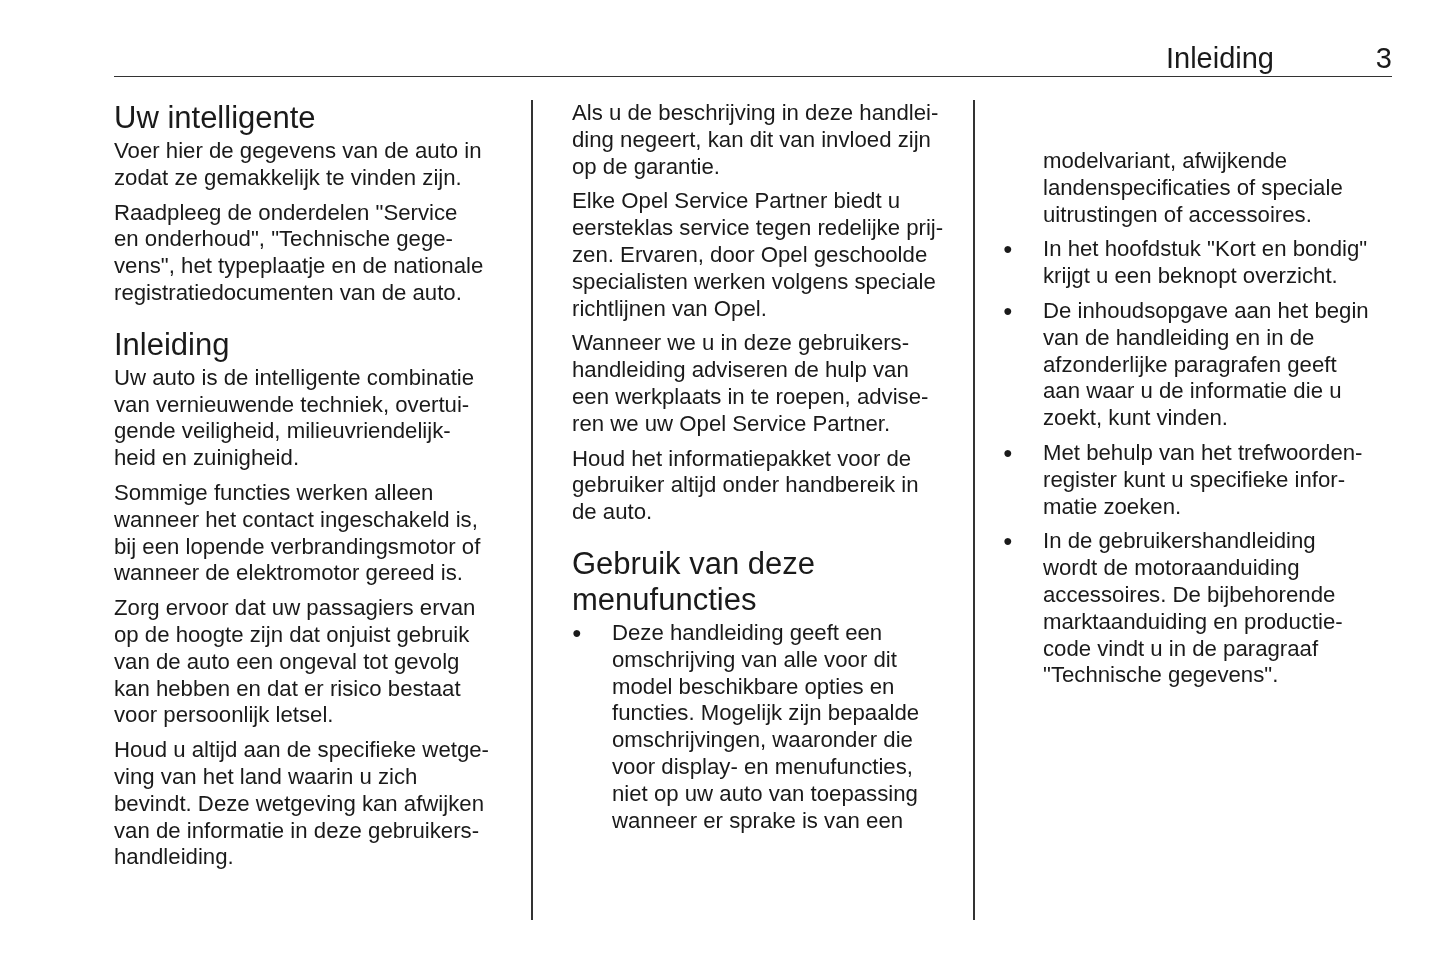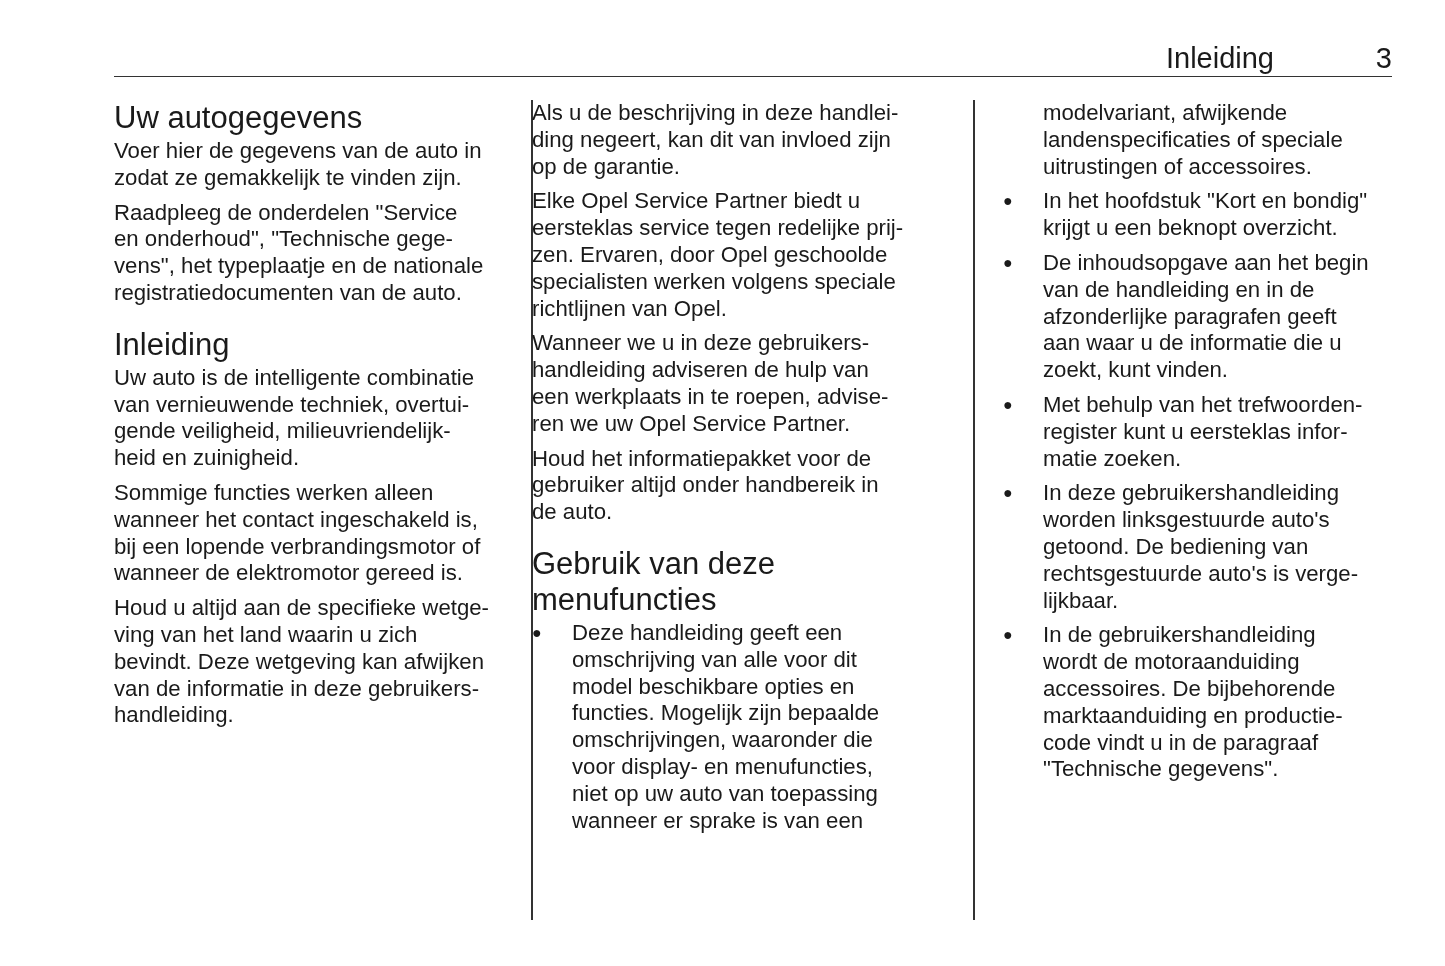"Uw autogegevens" h2 { text: autogegevens -> intelligente }
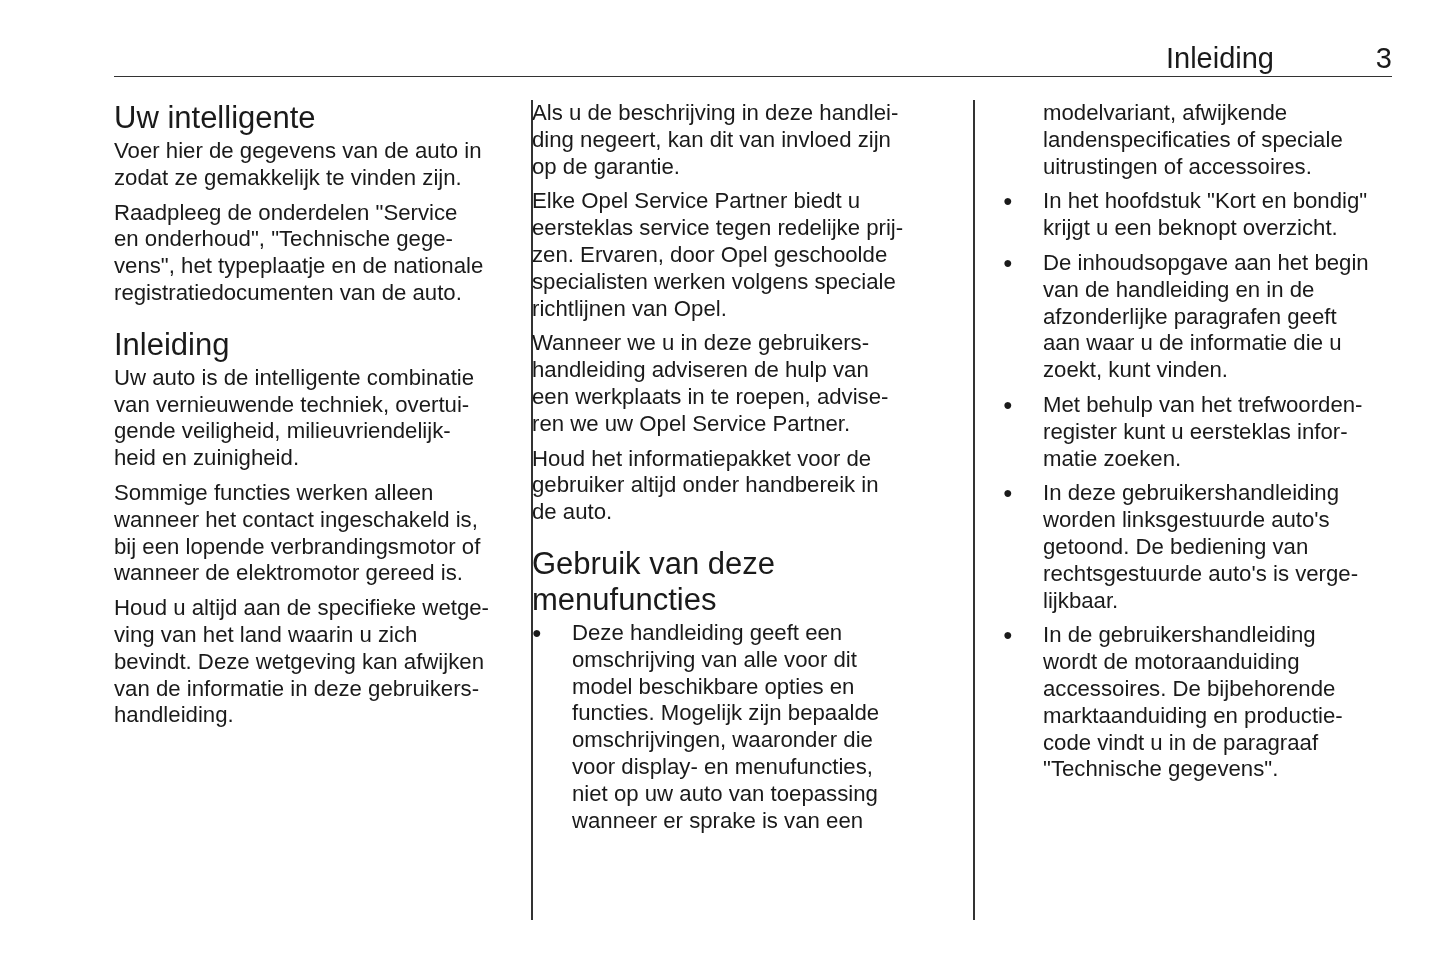"Als u de beschrijving in" .col2 { left: 532px -> 572px }
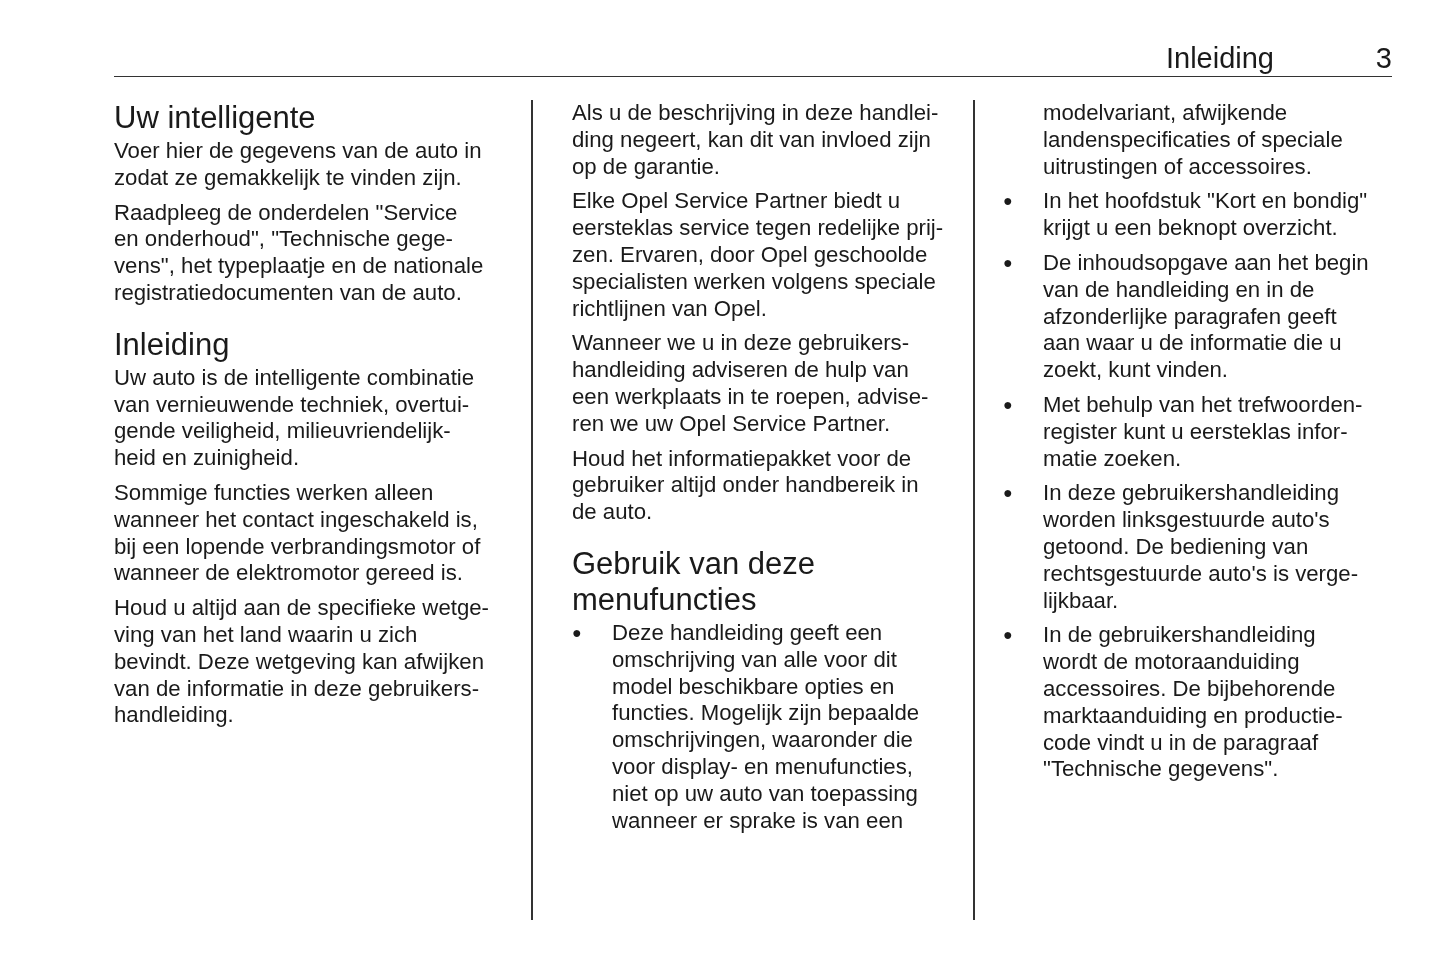"modelvariant, afwijkende" .cont { margin-top: none -> 48px }
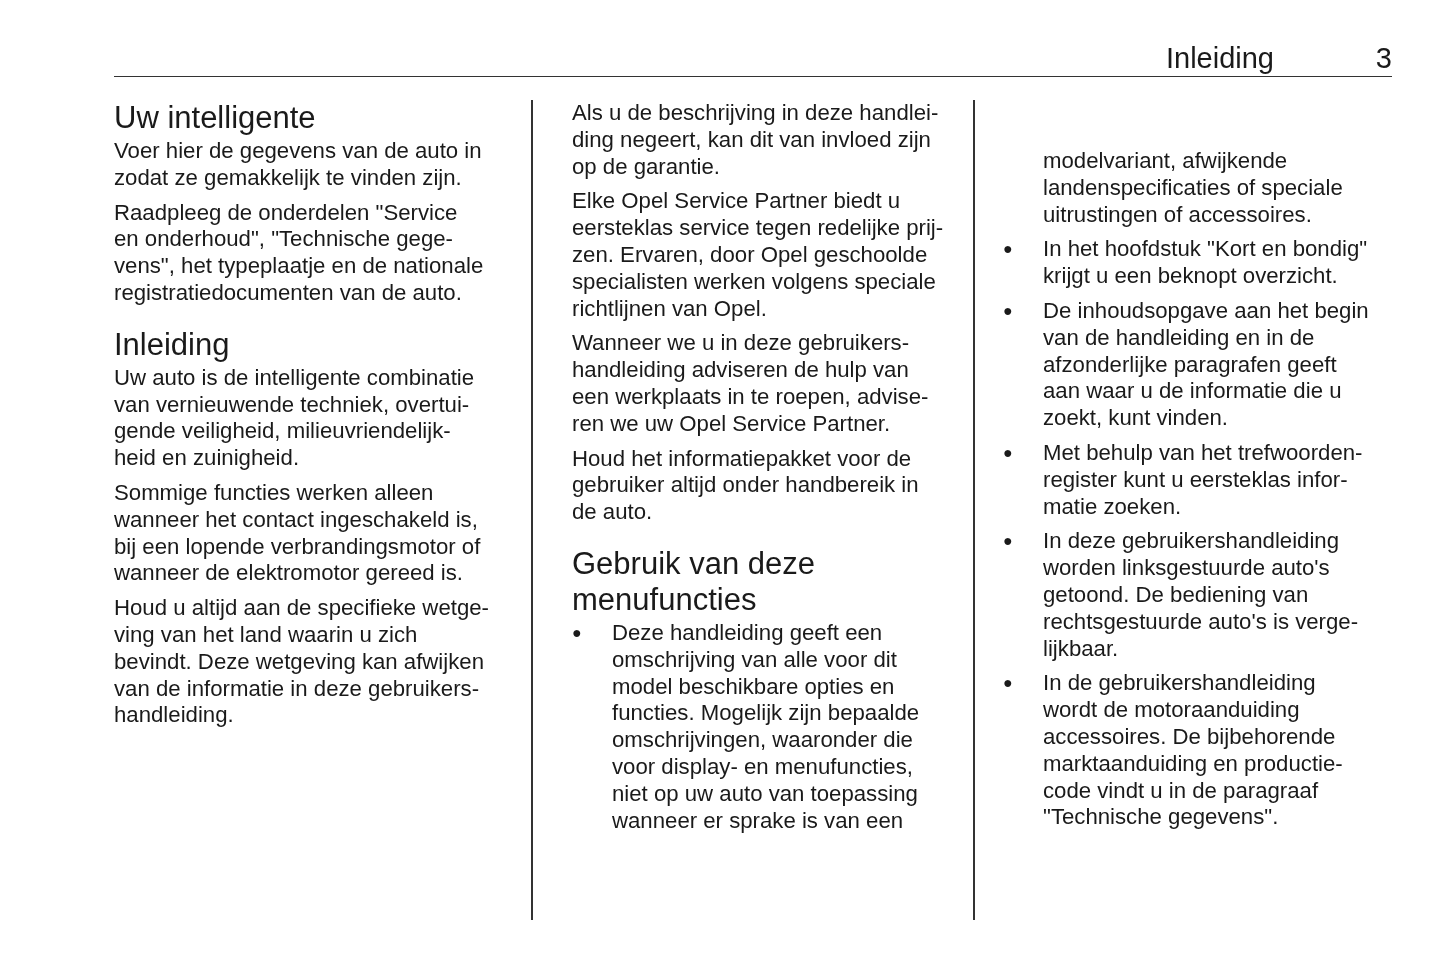"Met behulp van het trefwoorden-" li { text: eersteklas -> specifieke }
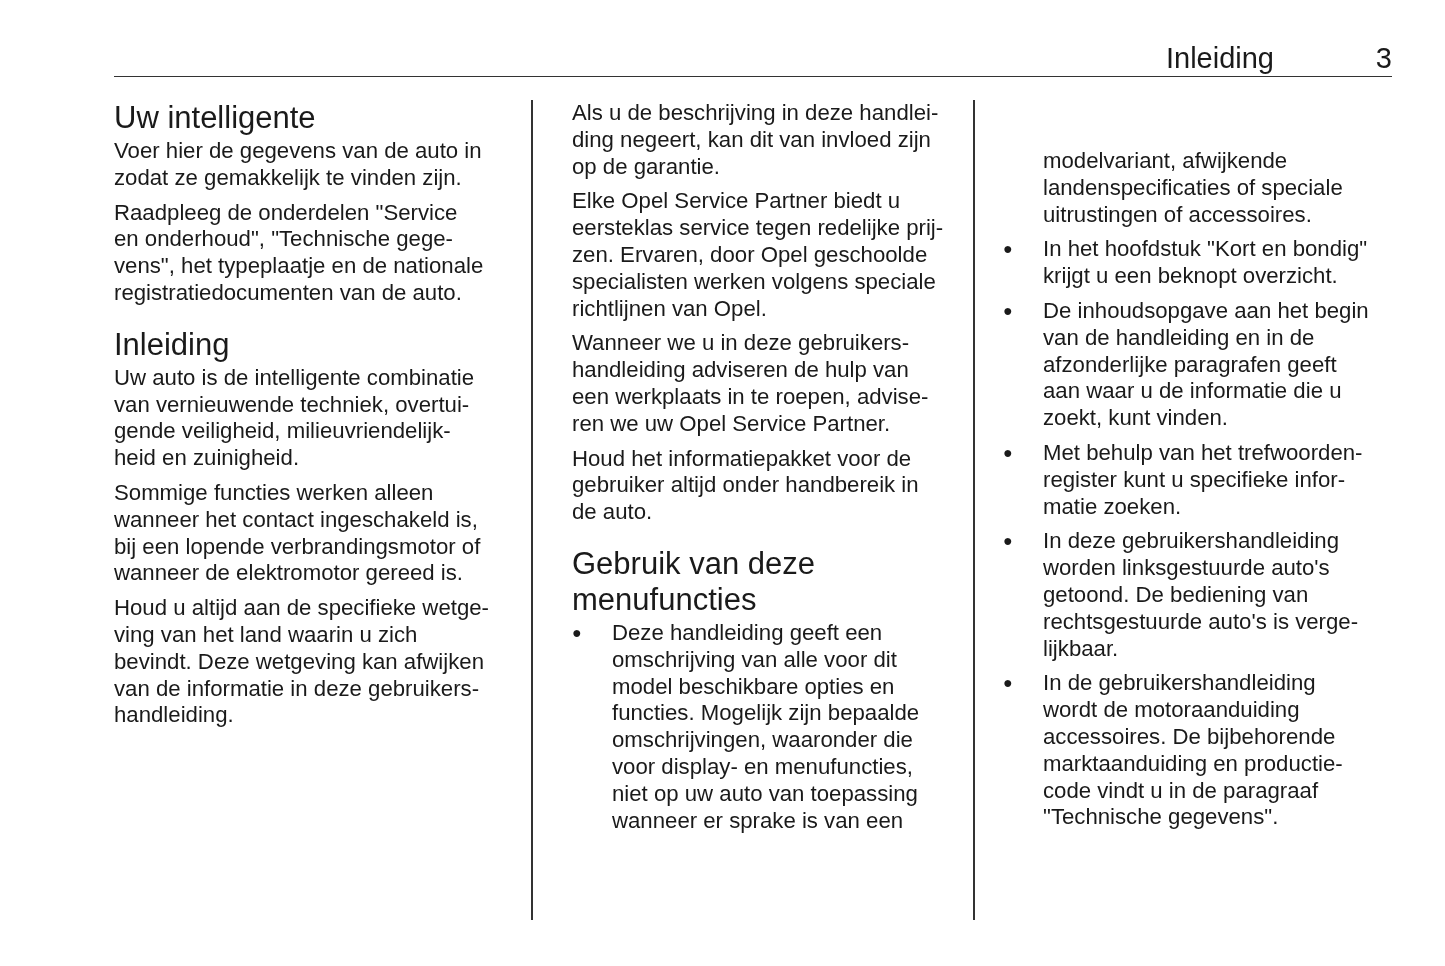"In deze gebruikershandleiding" li { html: <li>In deze gebruikershandleiding worden linksgestuurde auto's getoond. De bediening van rechtsgestuurde auto's is verge- lijkbaar.</li> -> none }
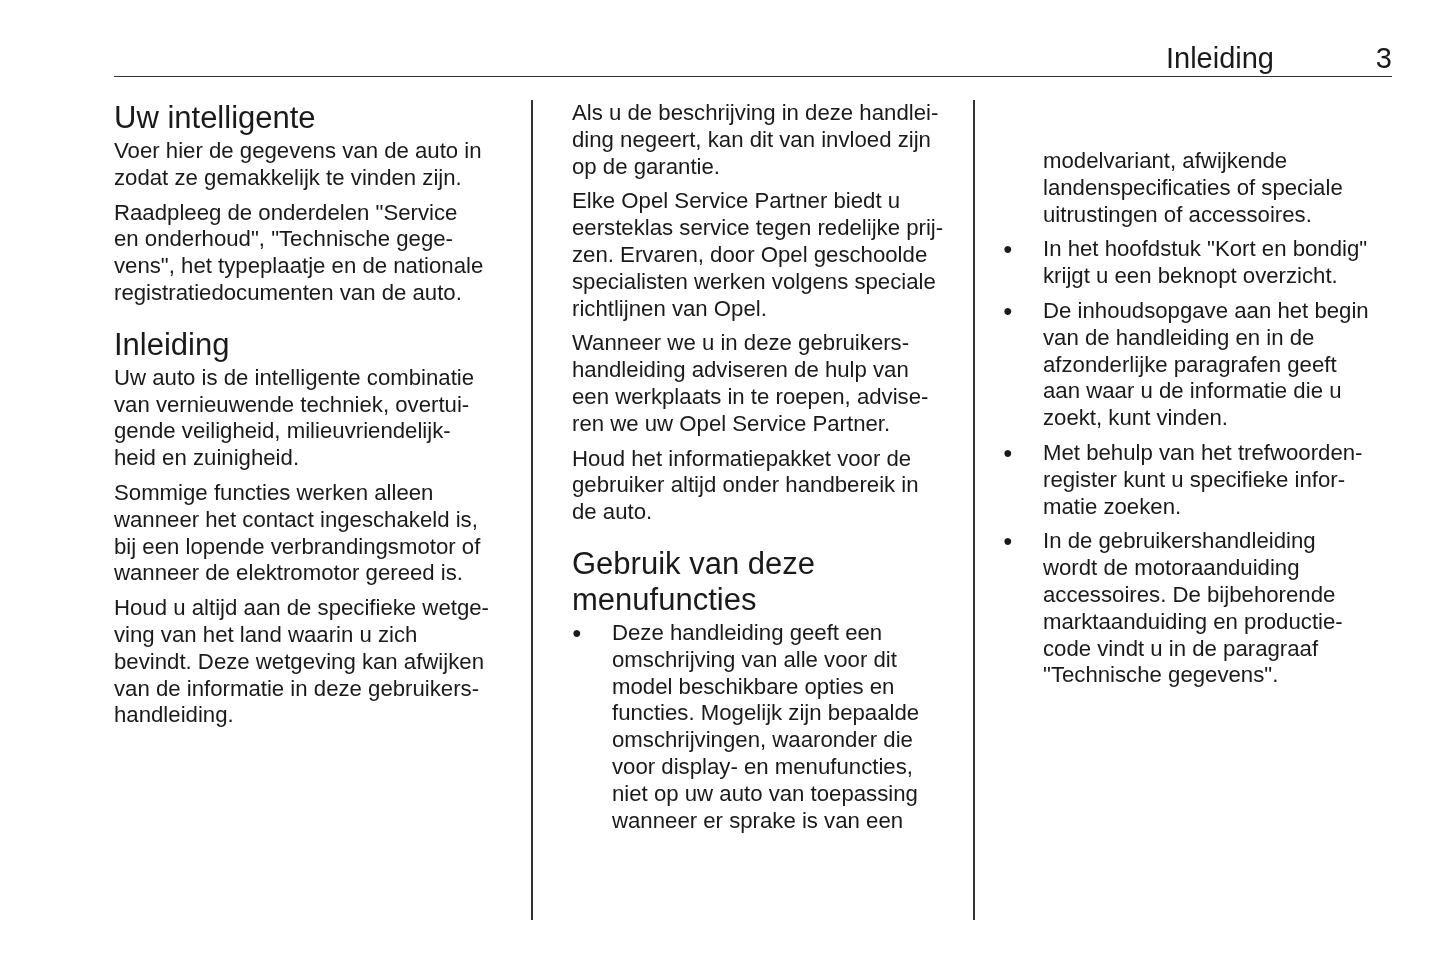"Zorg ervoor dat uw passagiers" p { html: none -> <p>Zorg ervoor dat uw passagiers ervan op de hoogte zijn dat onjuist gebruik van de auto een ongeval tot gevolg kan hebben en dat er risico bestaat voor persoonlijk letsel.</p> }
